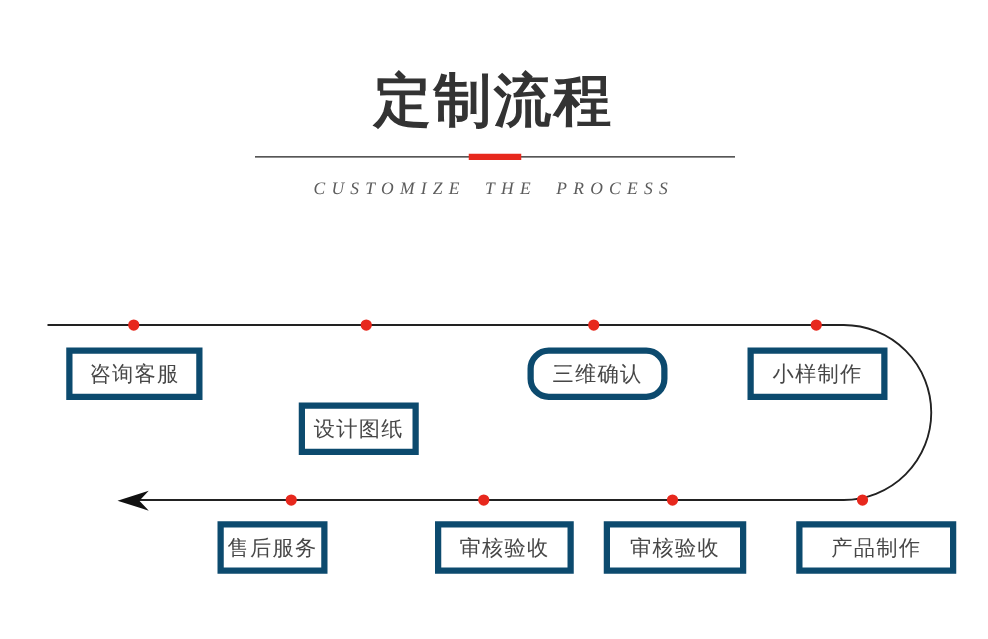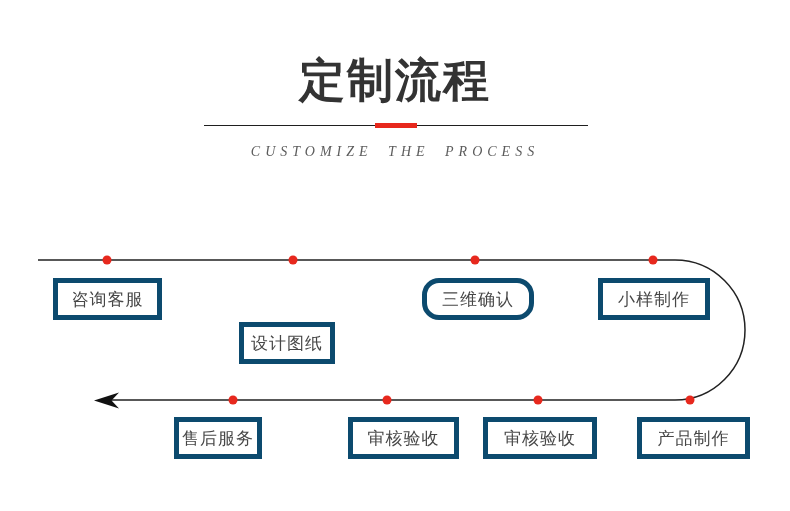"产品制作" .box-b3 { width: 113px -> 128px }
